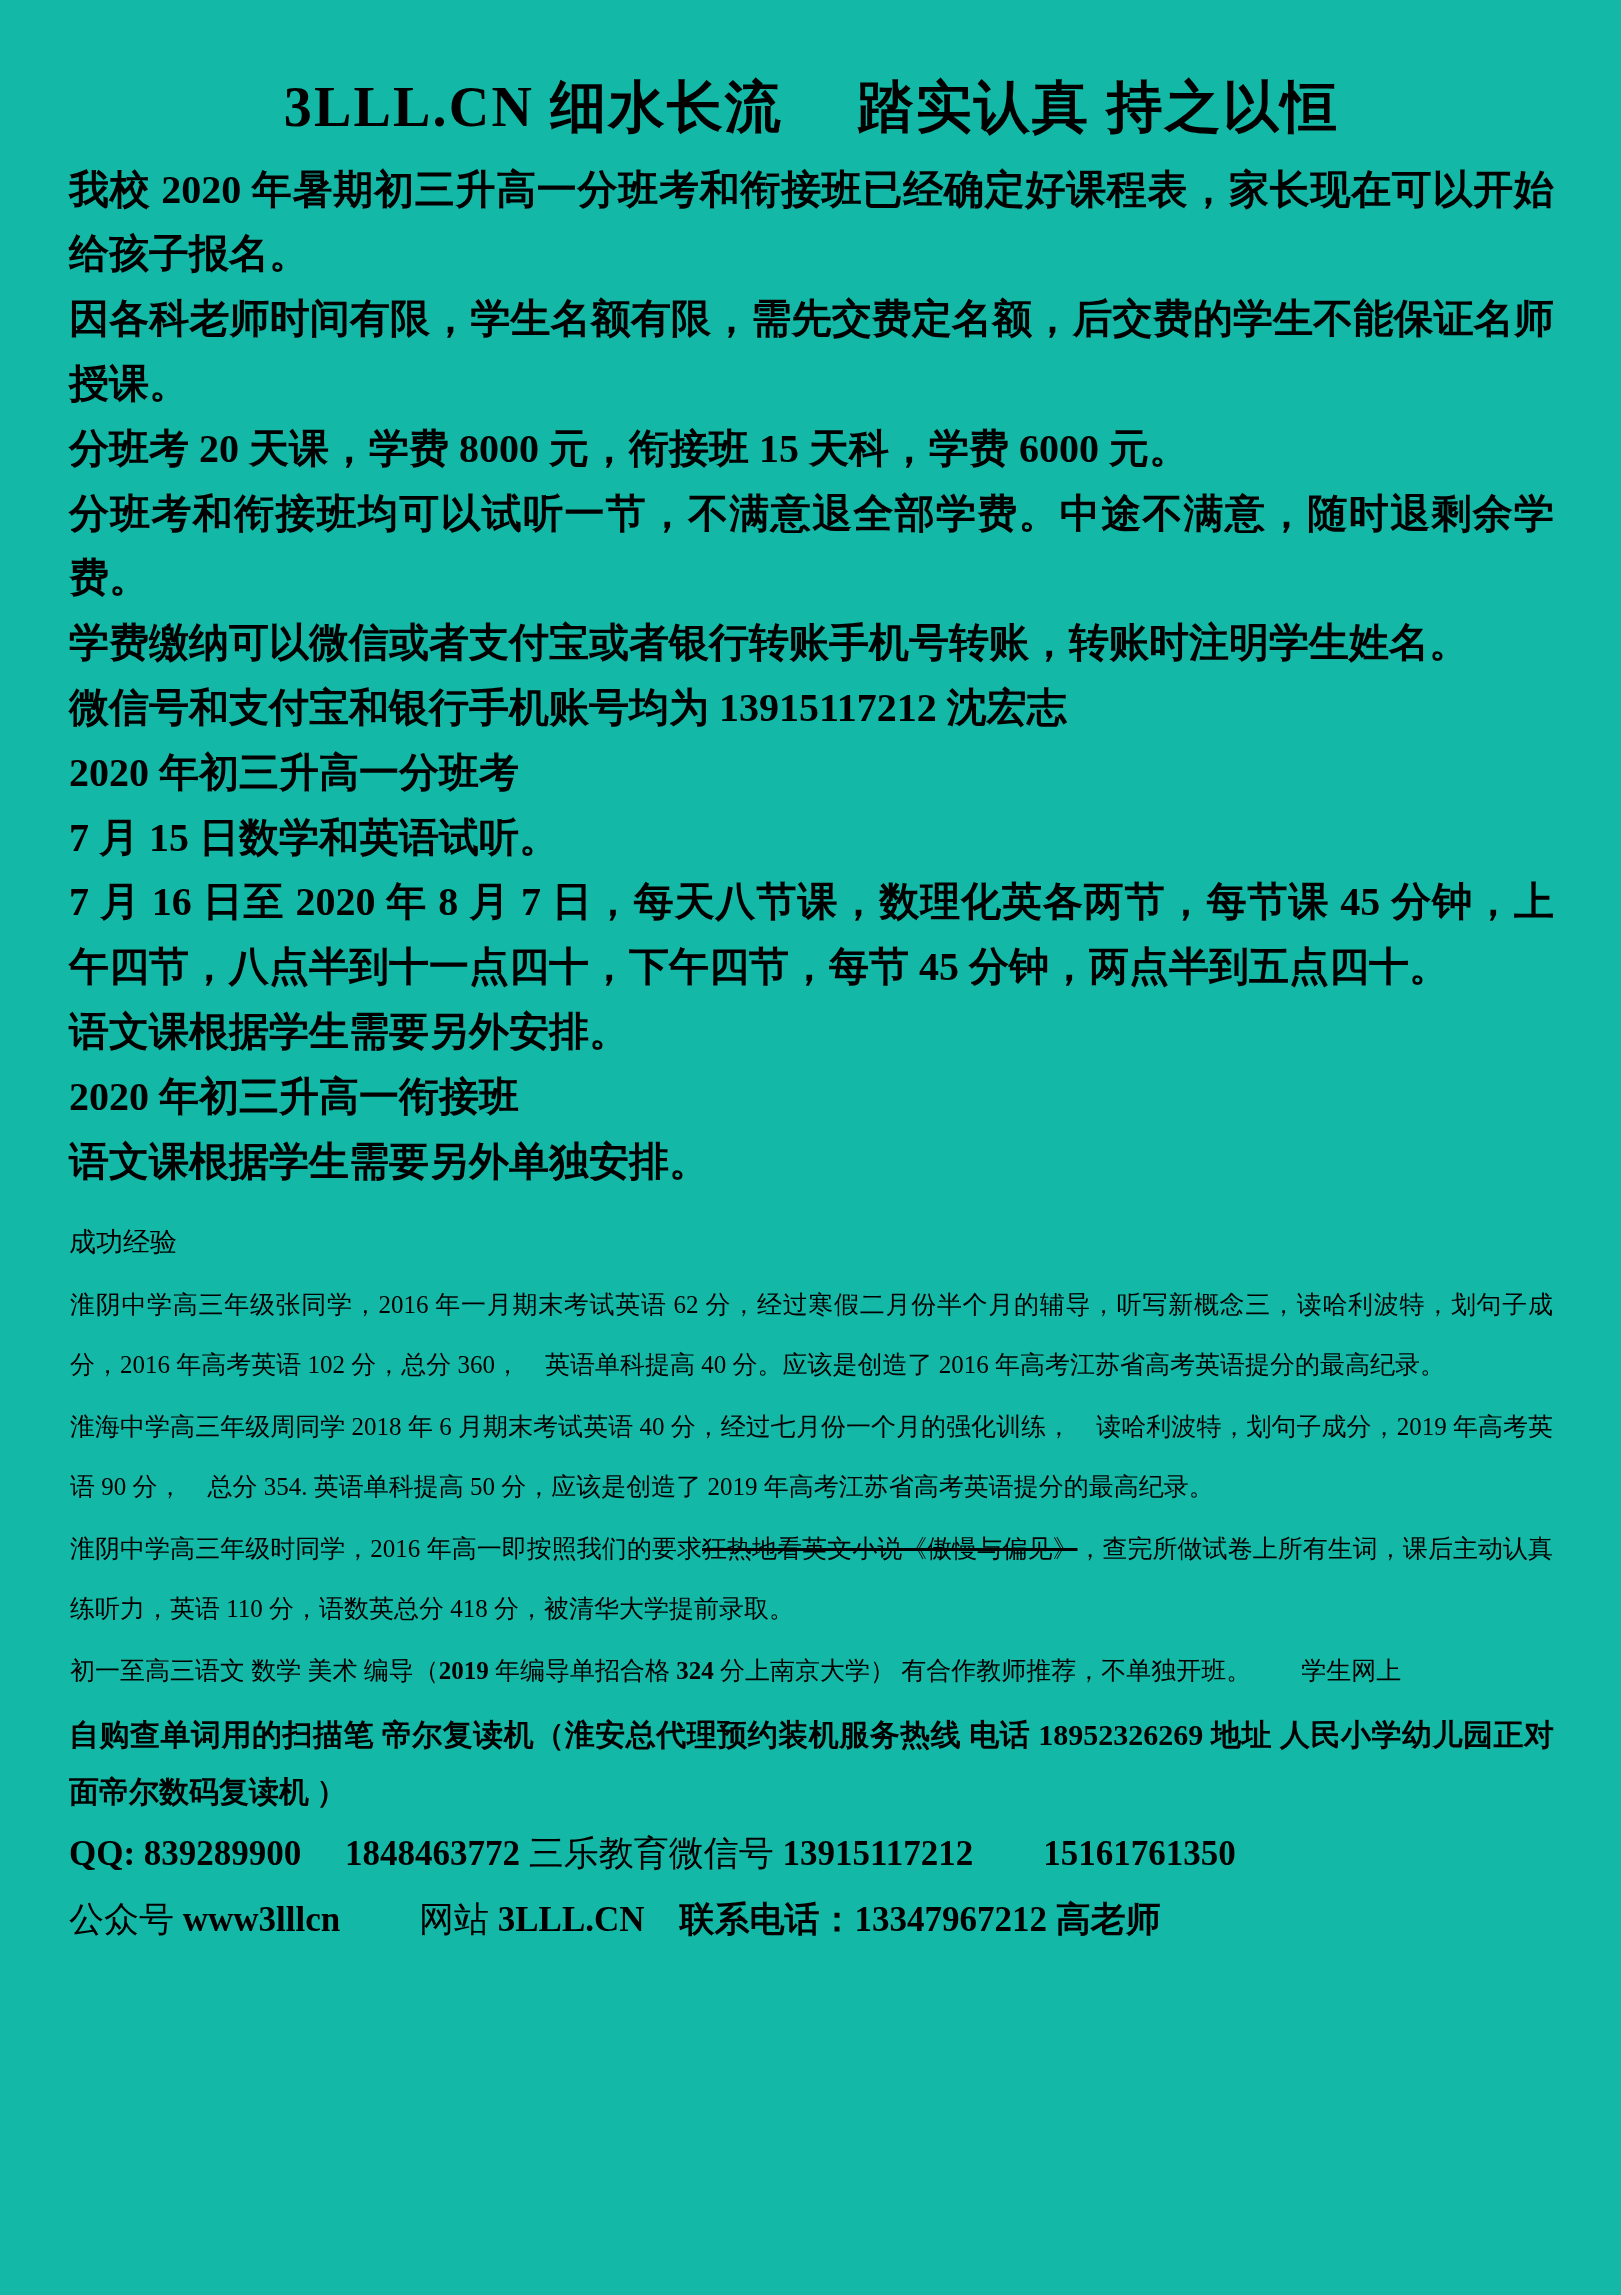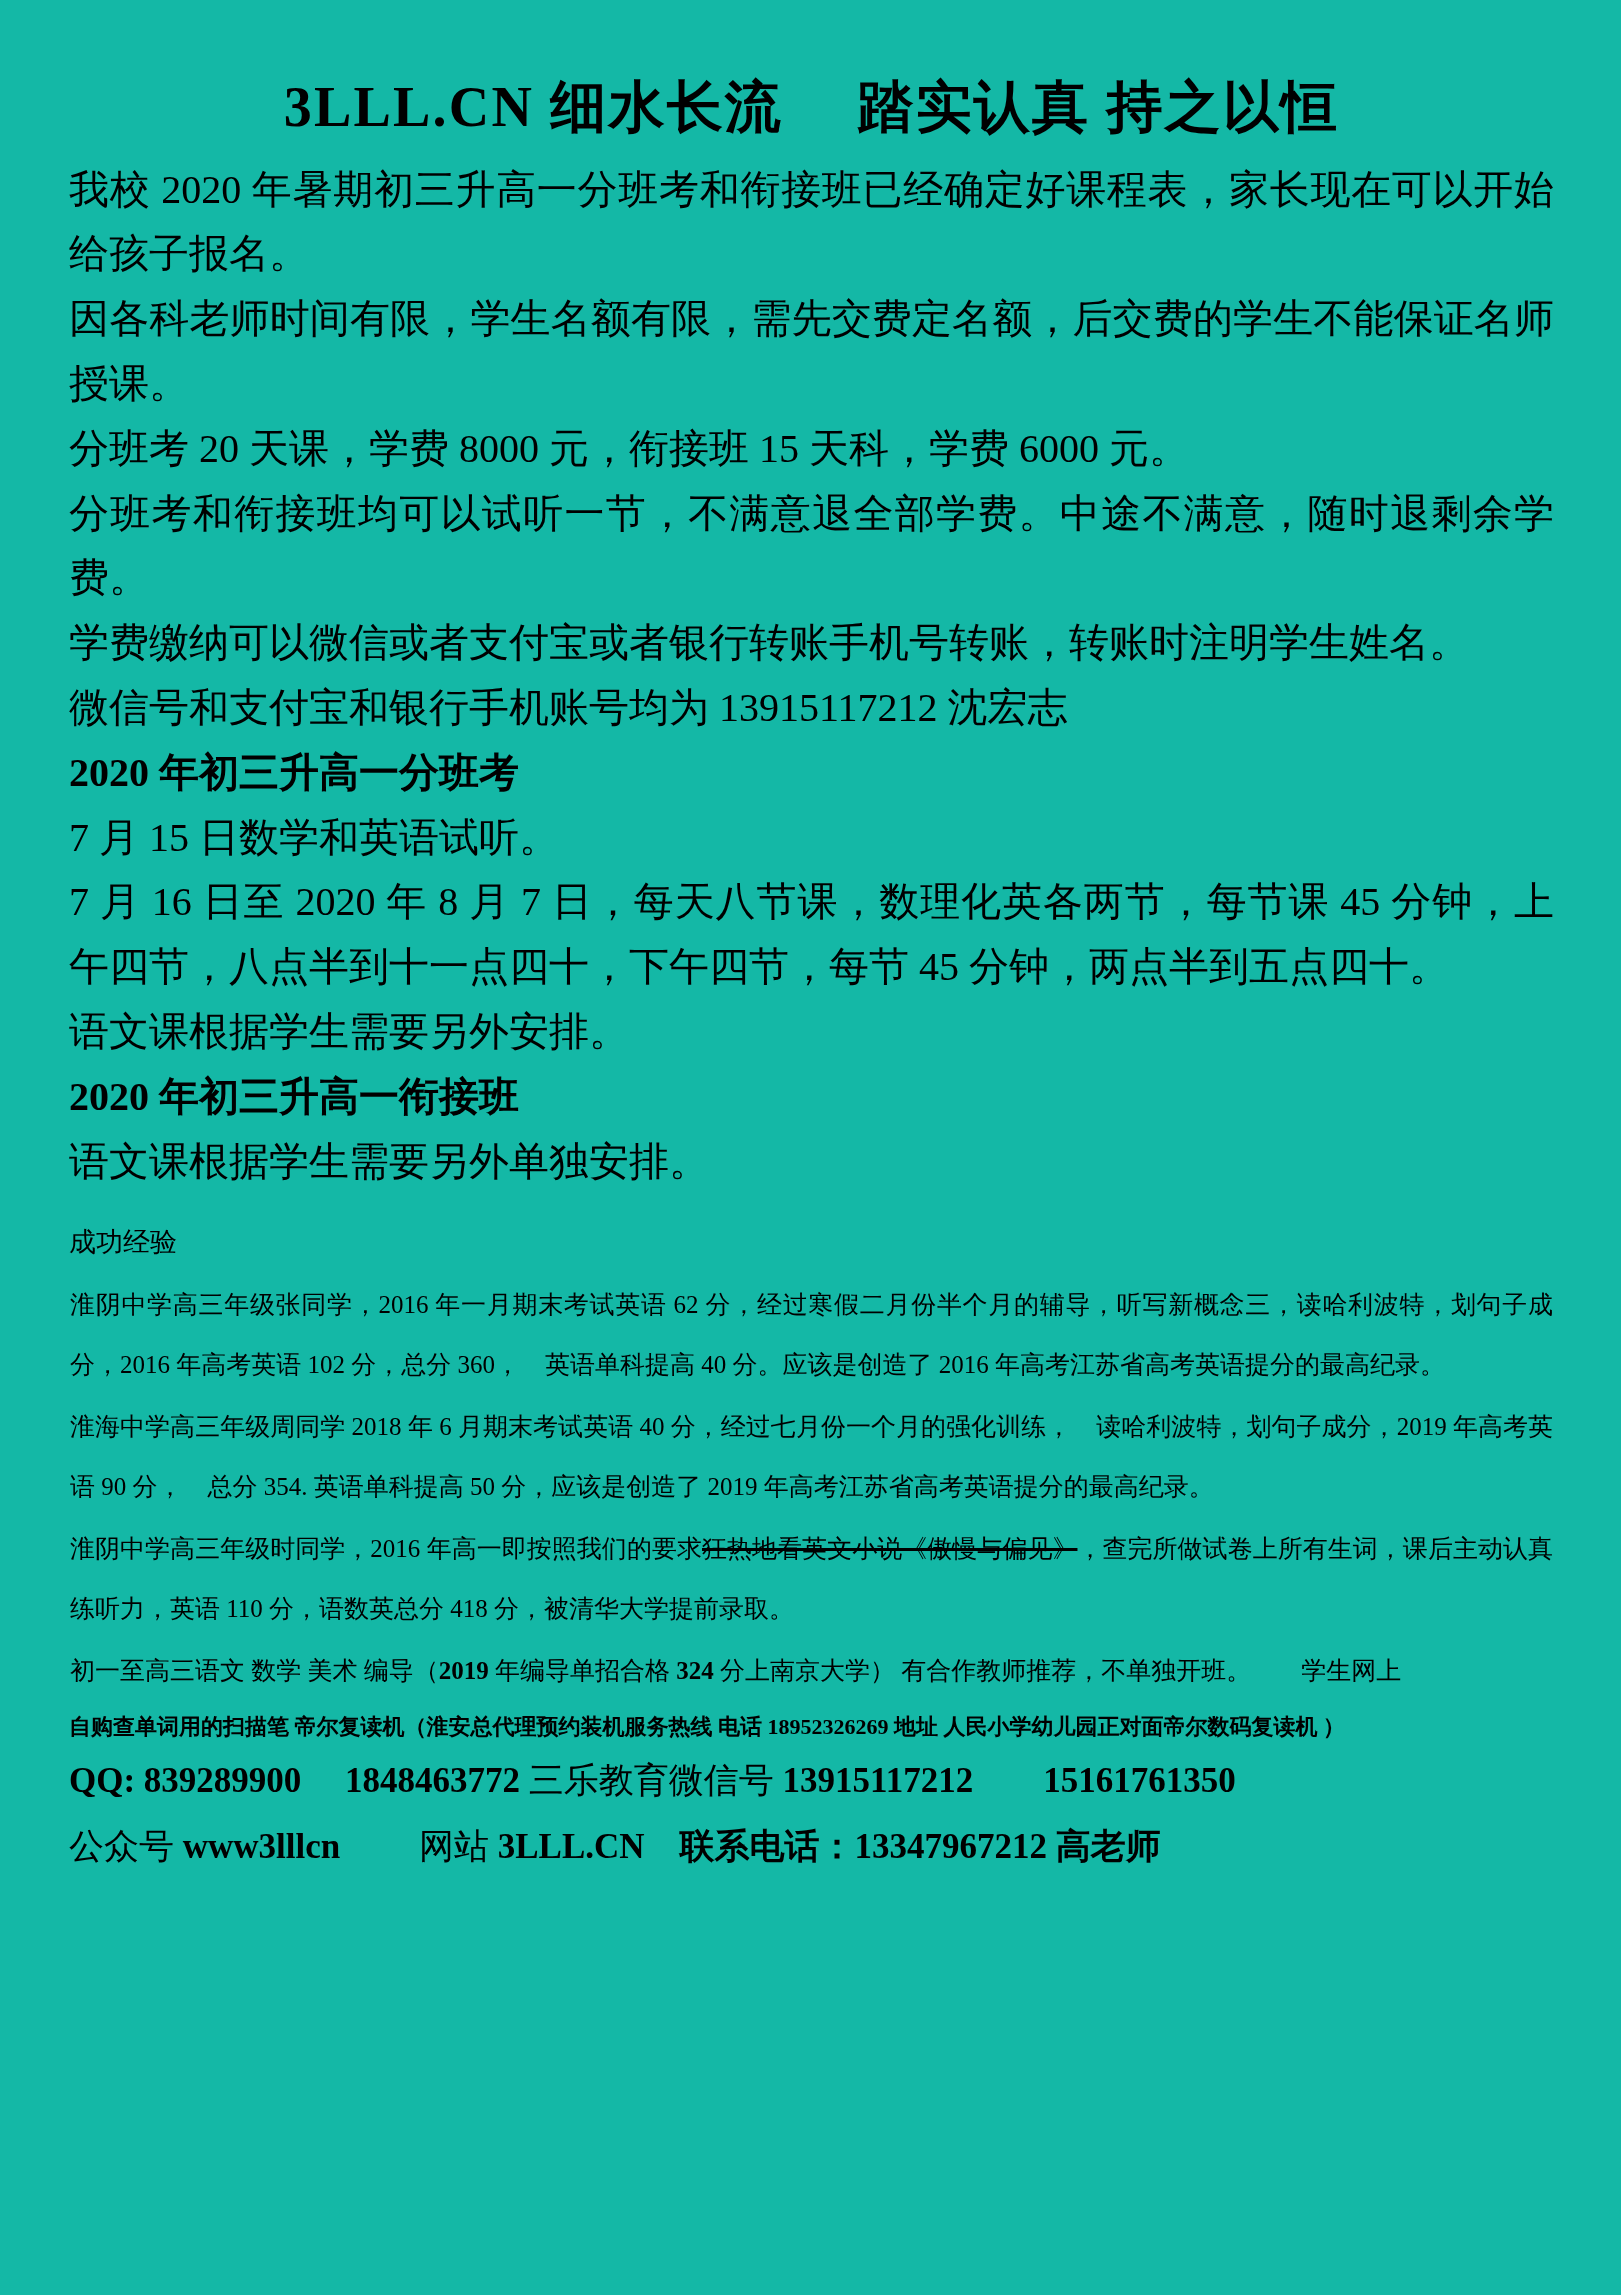"我校 2020" .main p, .main h2 { font-weight: normal -> bold }
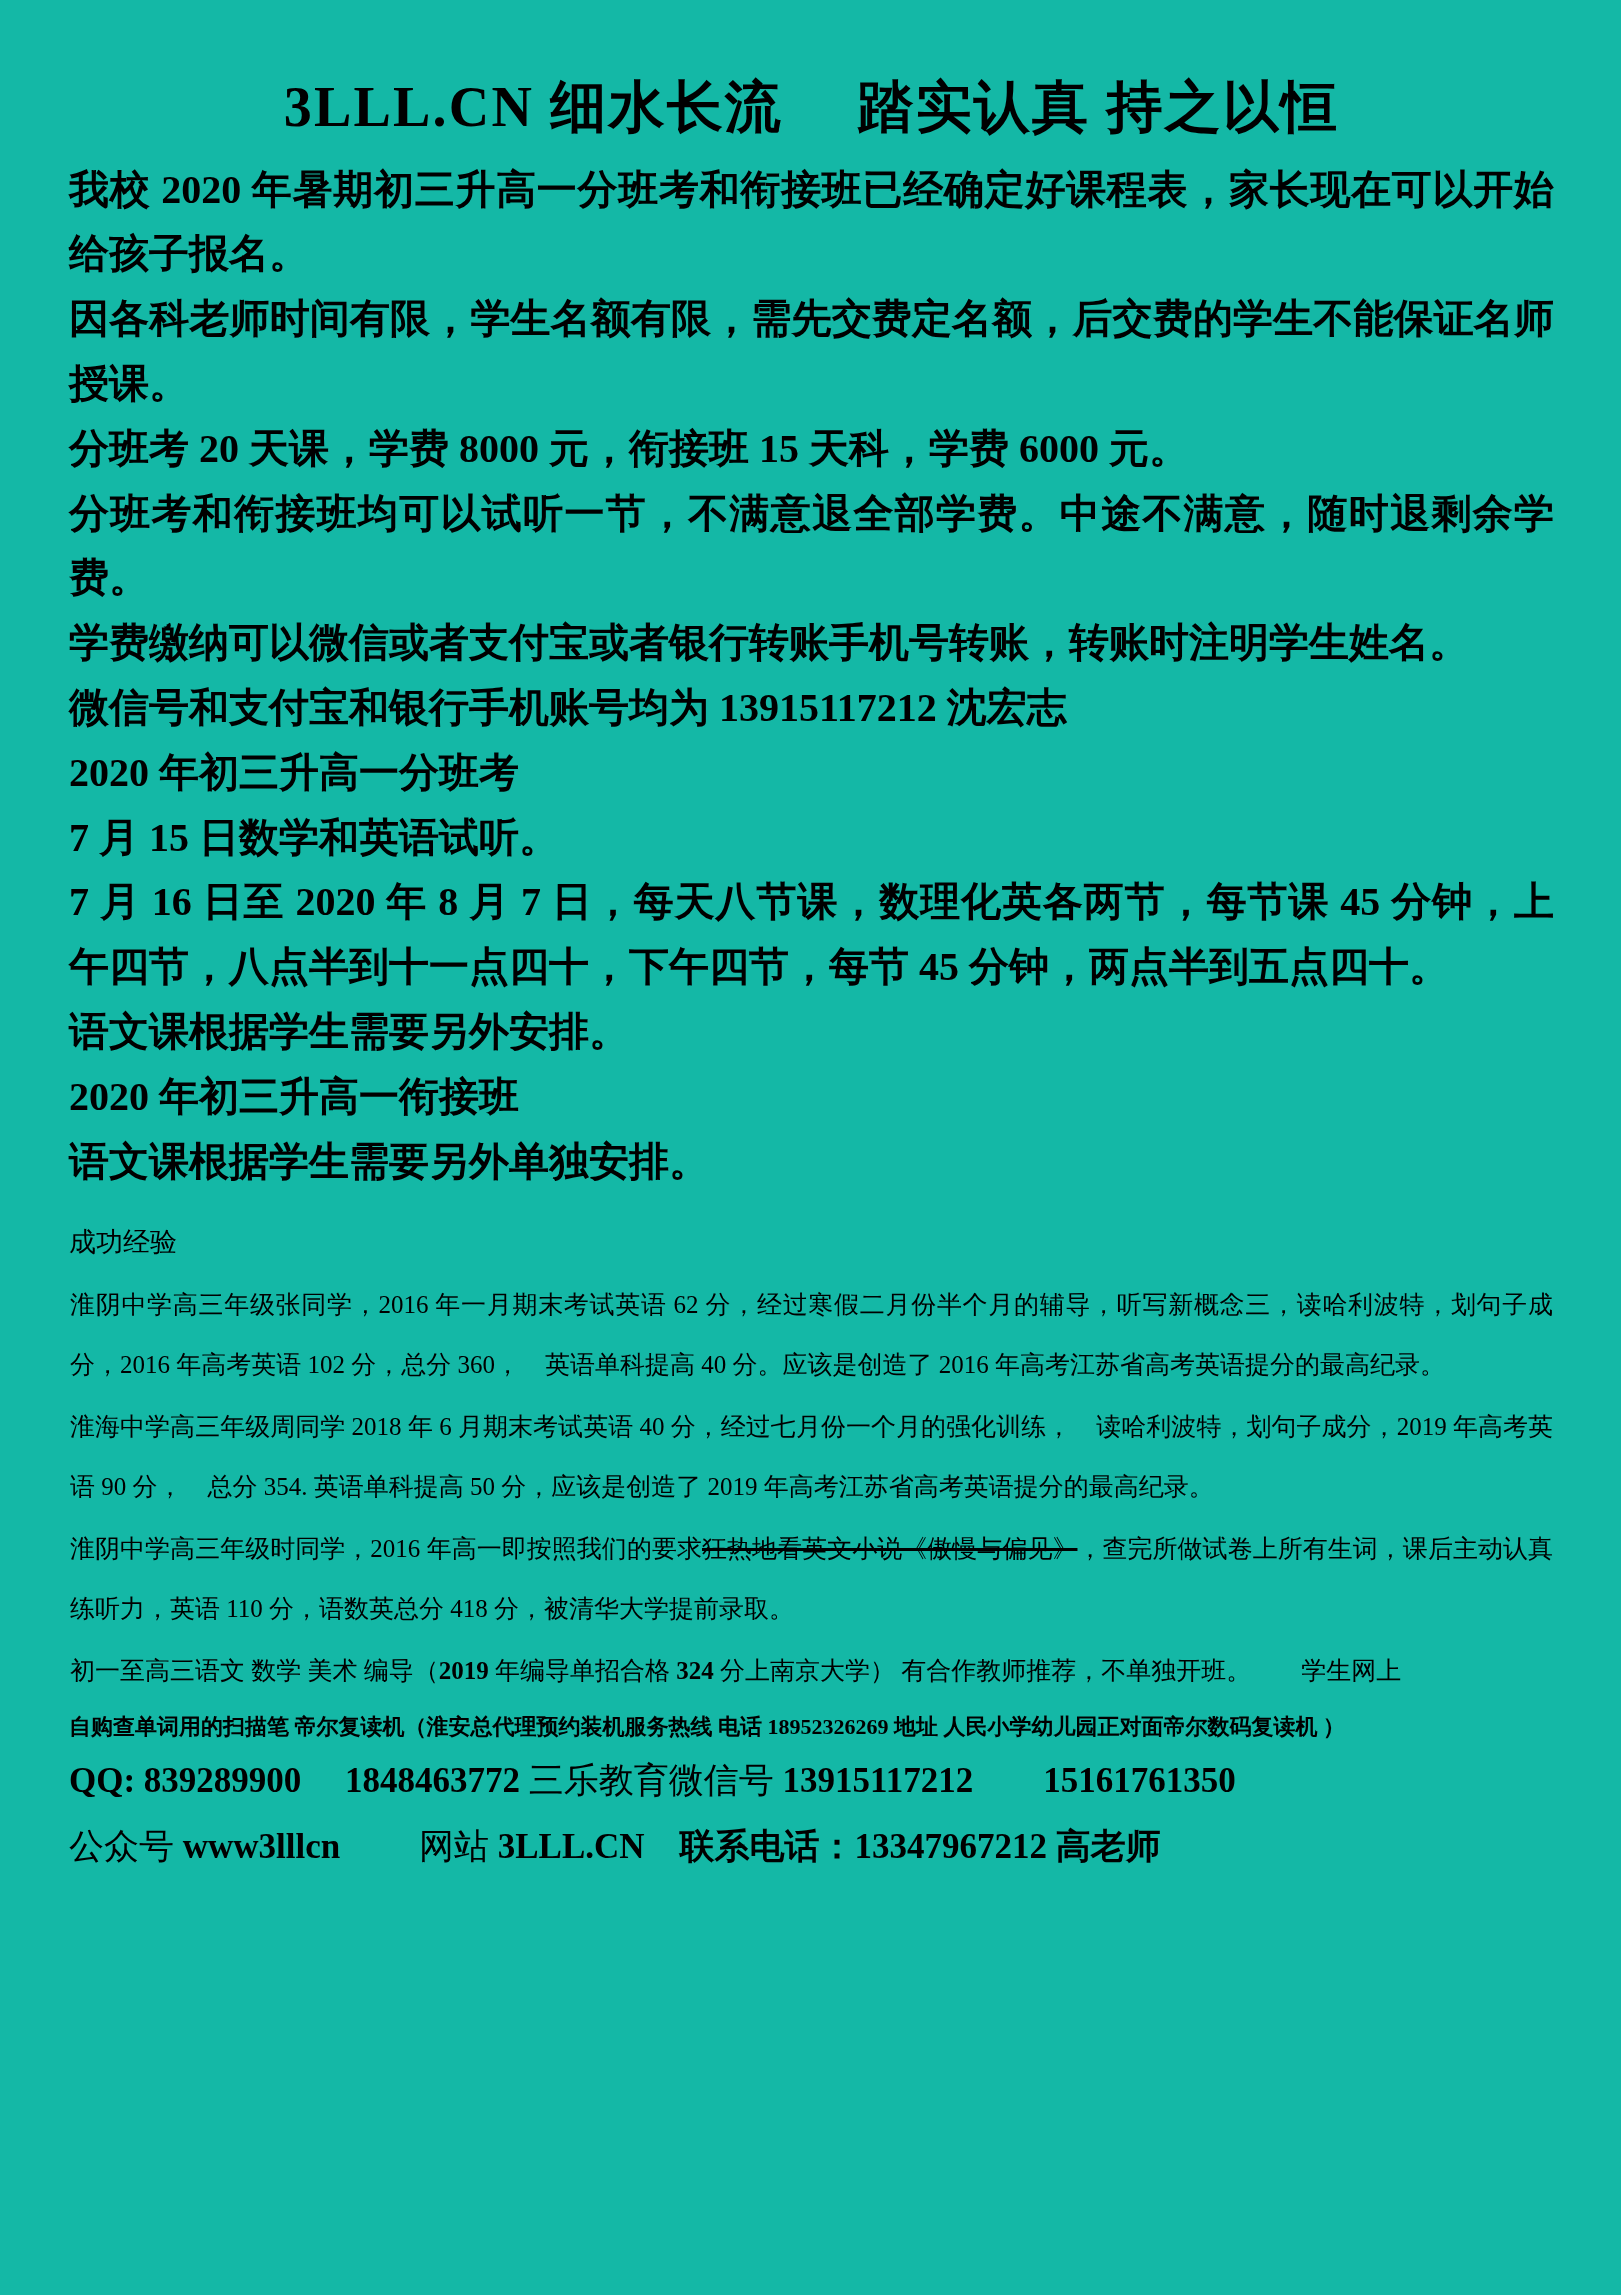"自购查单词用的扫描笔 帝尔复读机（淮安总代理预约装机服务热线 电话" .purchase { font-size: 22px -> 30px }
